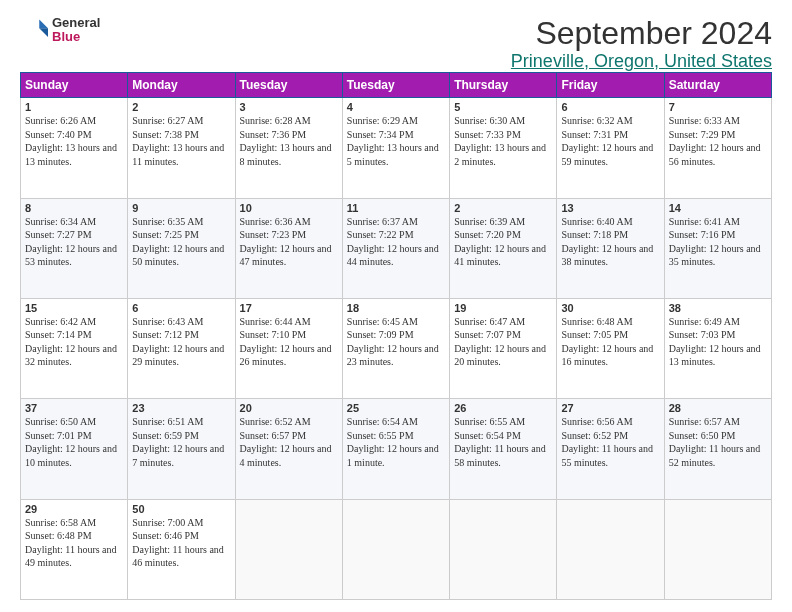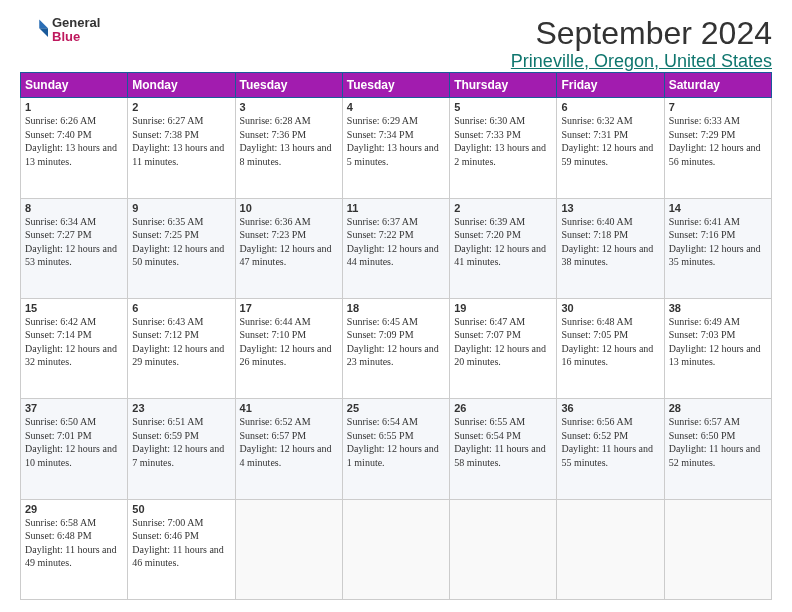"41" span.day-number { text: 41 -> 20 }
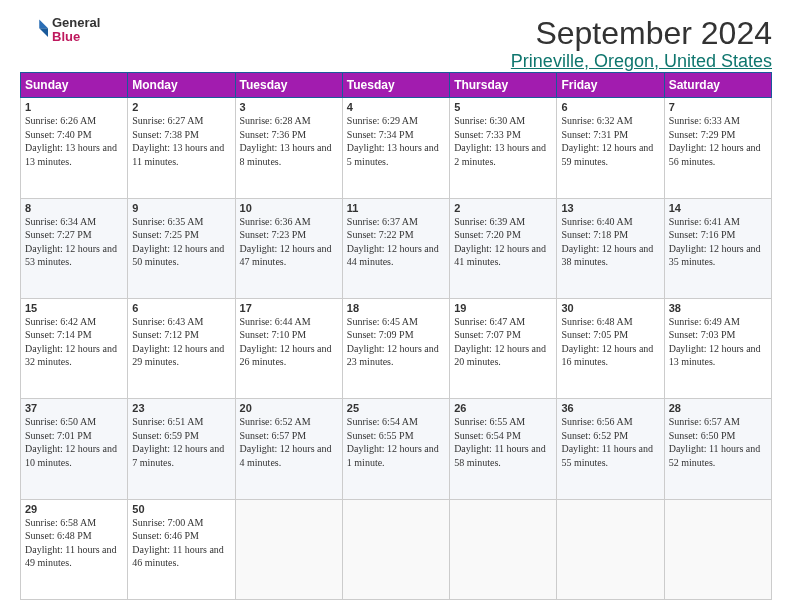"36" span.day-number { text: 36 -> 27 }
